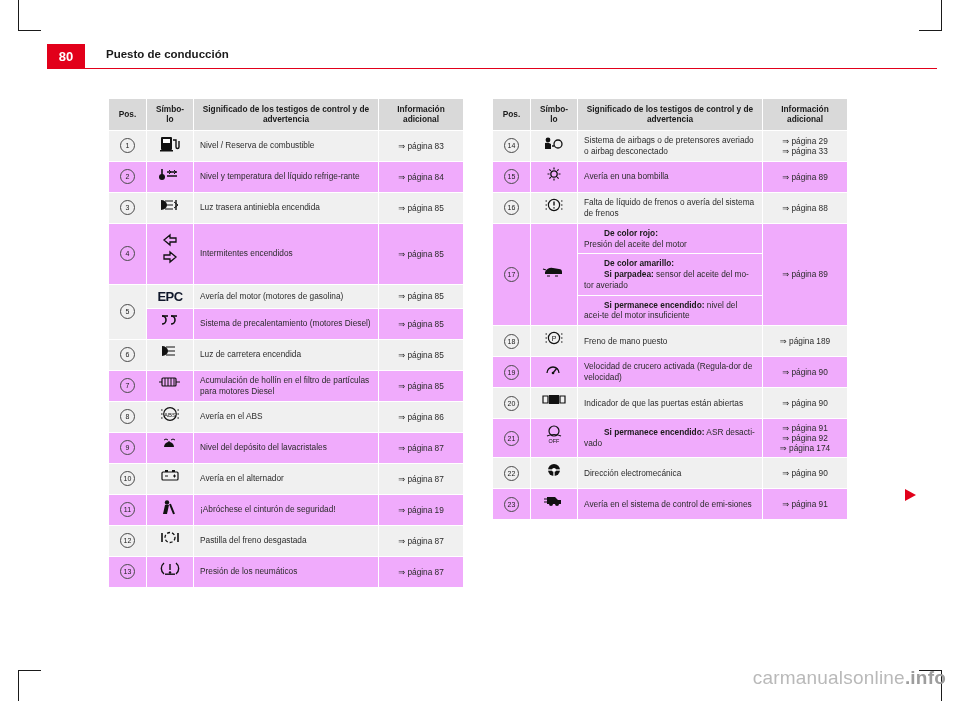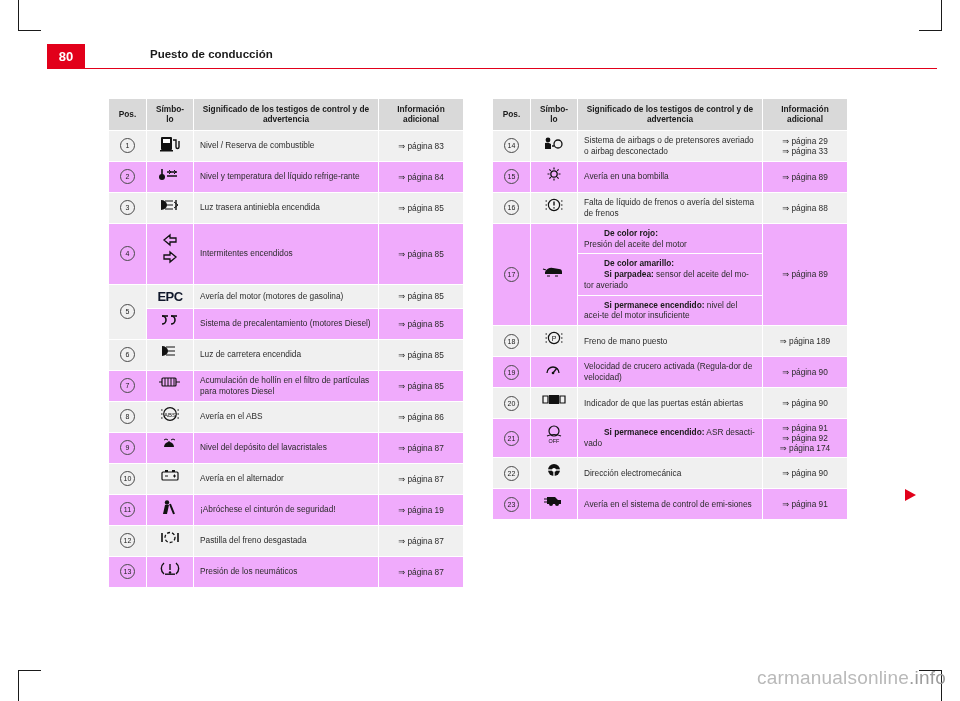"Puesto de conducción" .header-title { margin-left: 44px -> none }
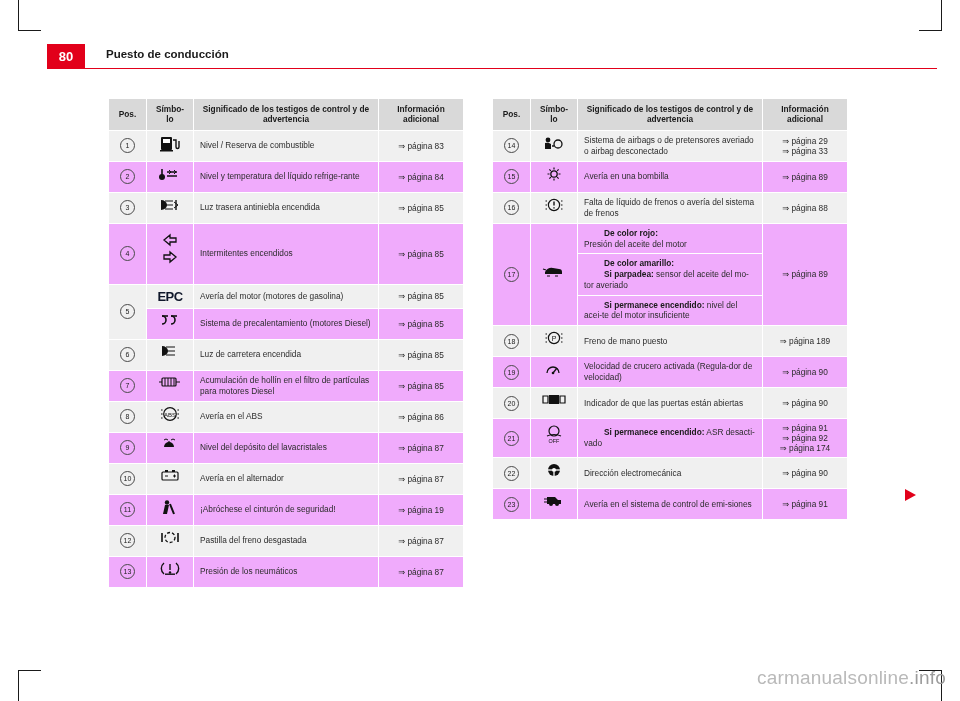".info" .watermark b { font-weight: normal -> bold }
